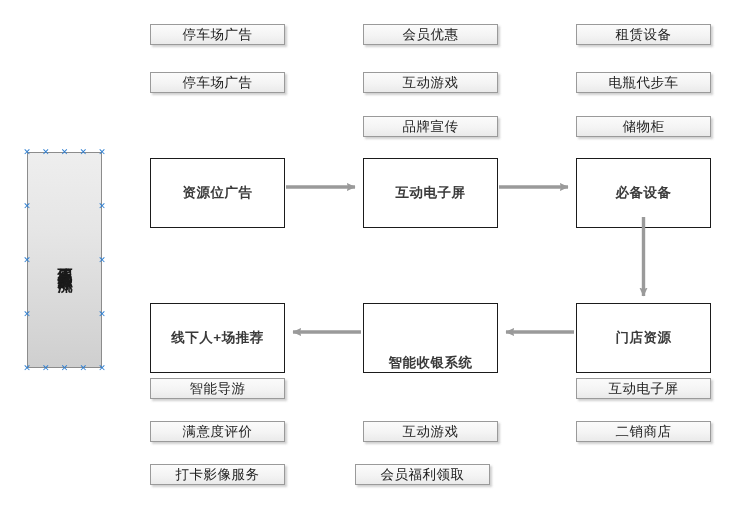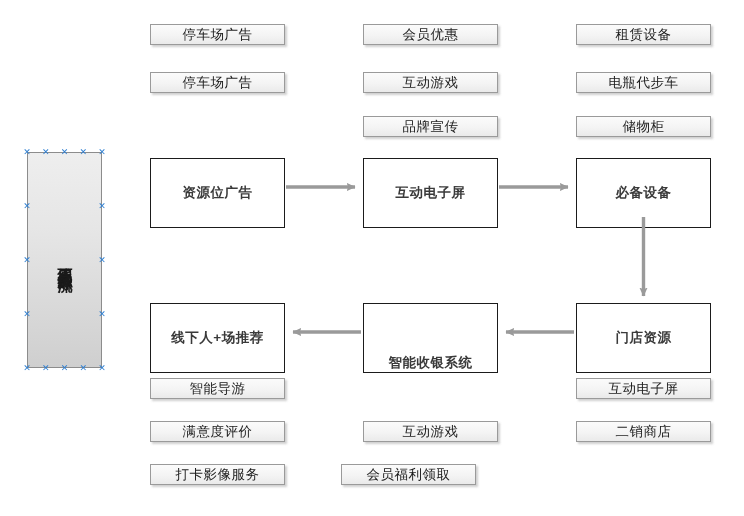"会员福利领取" div.node { left: 341px -> 355px }
